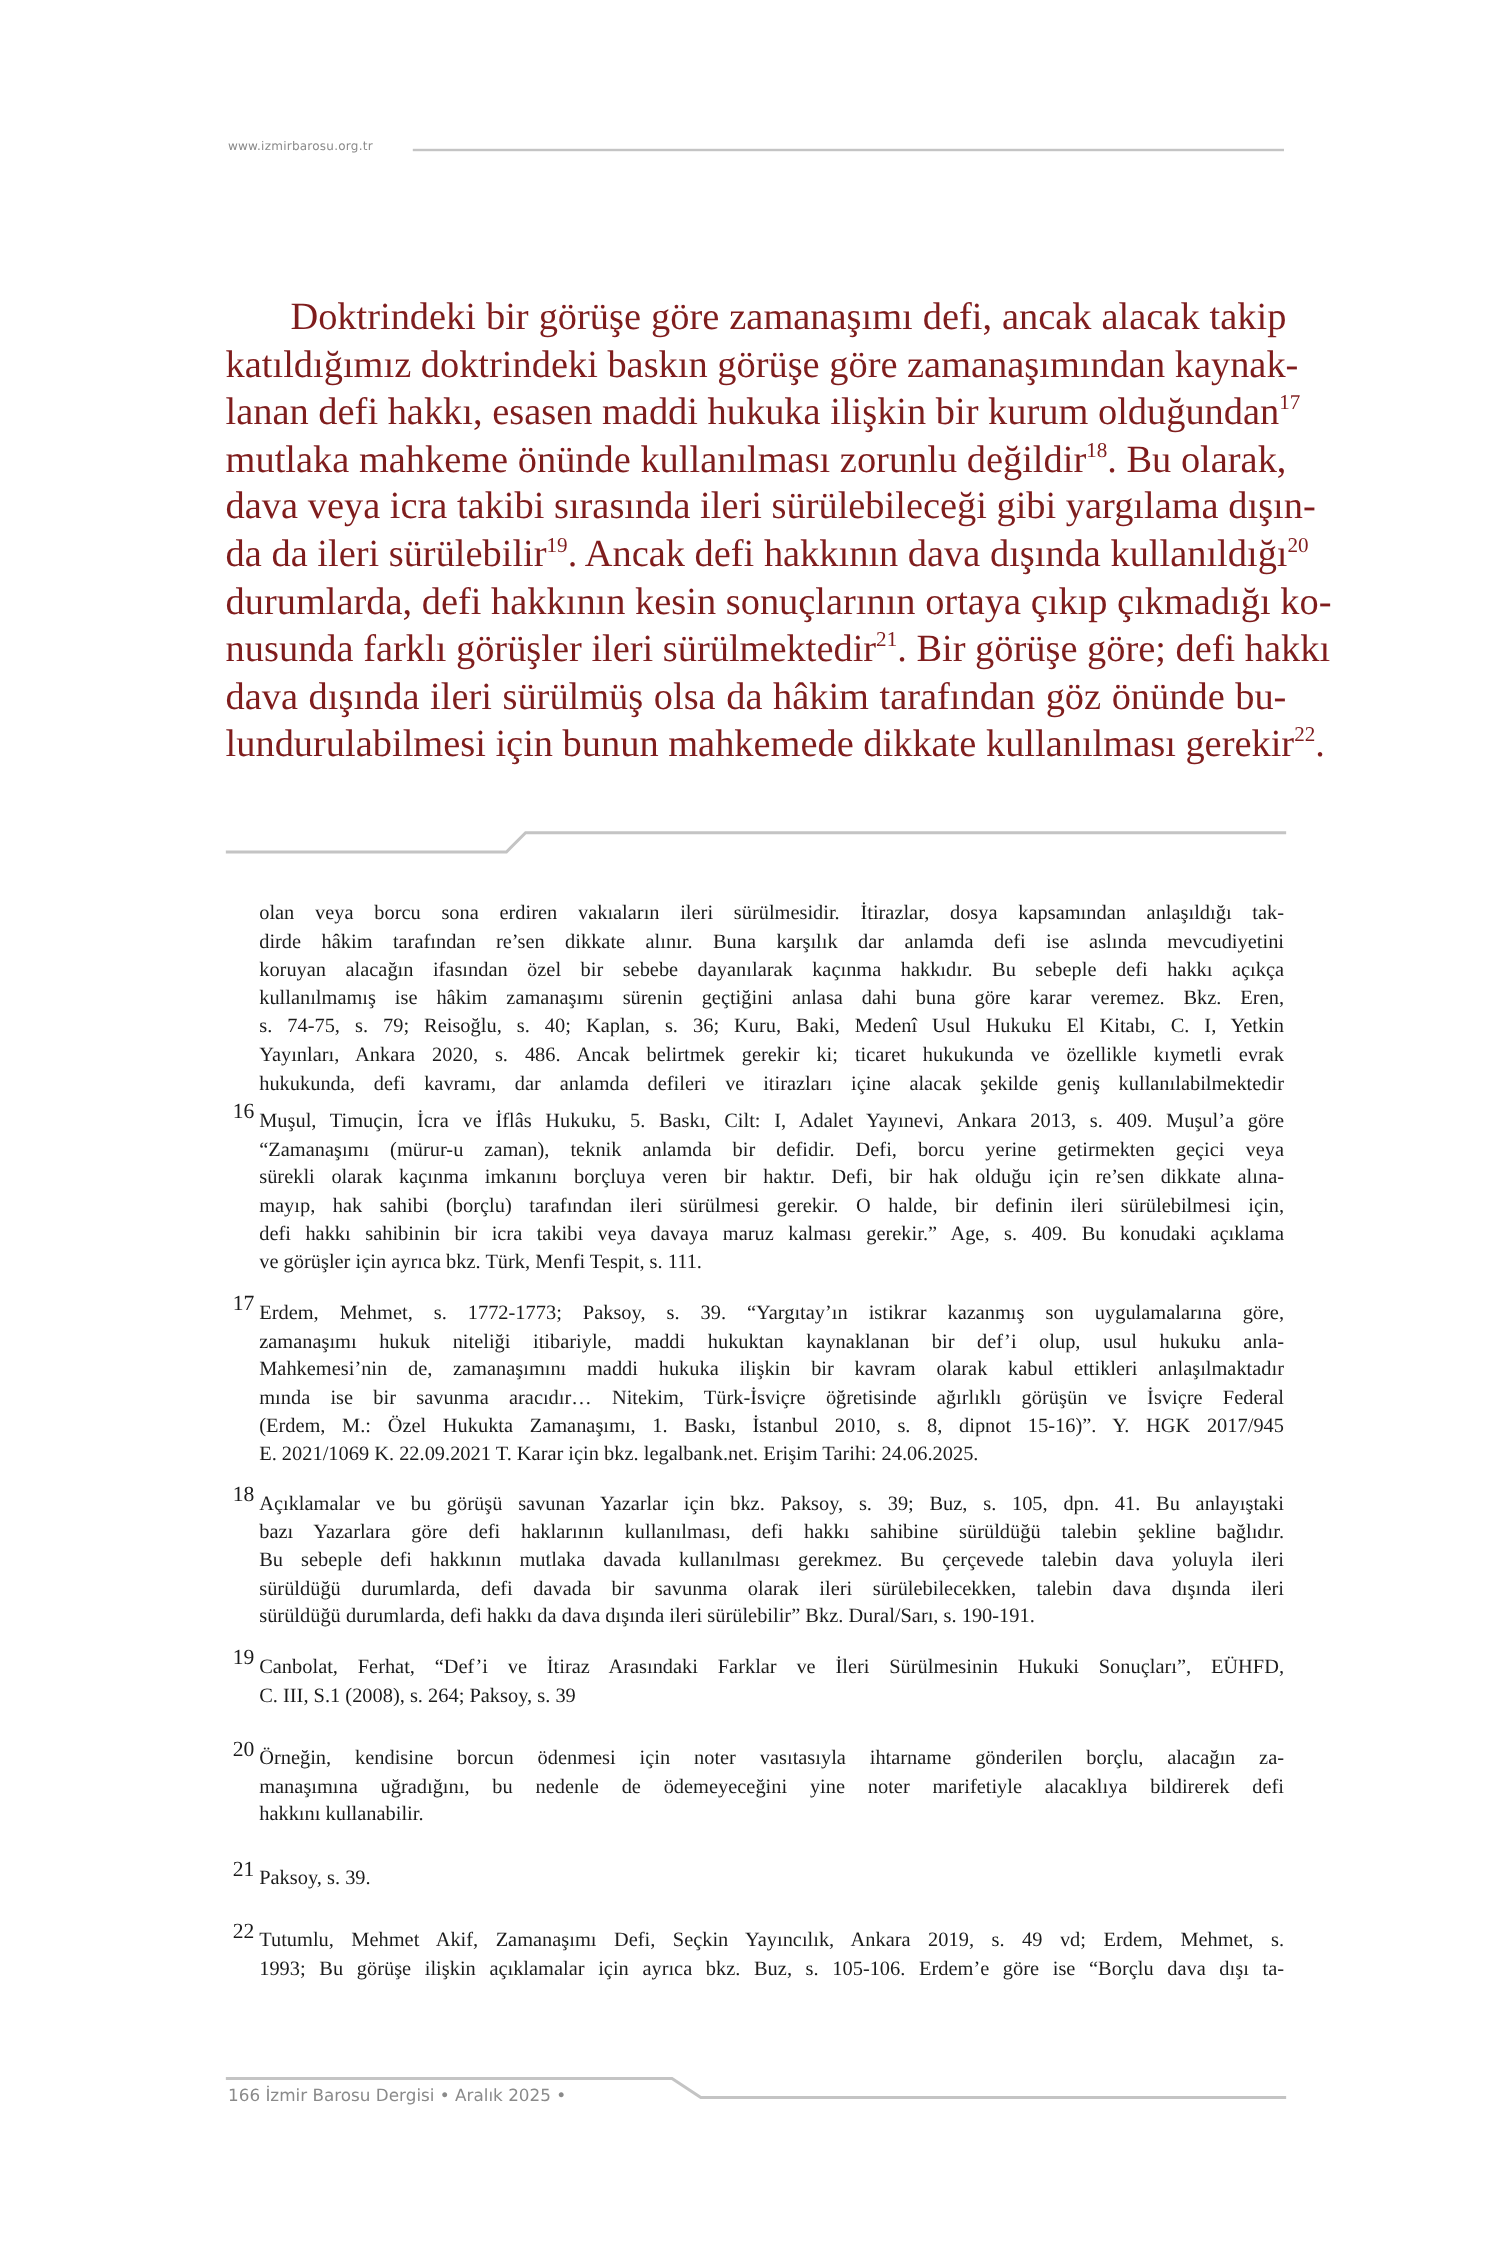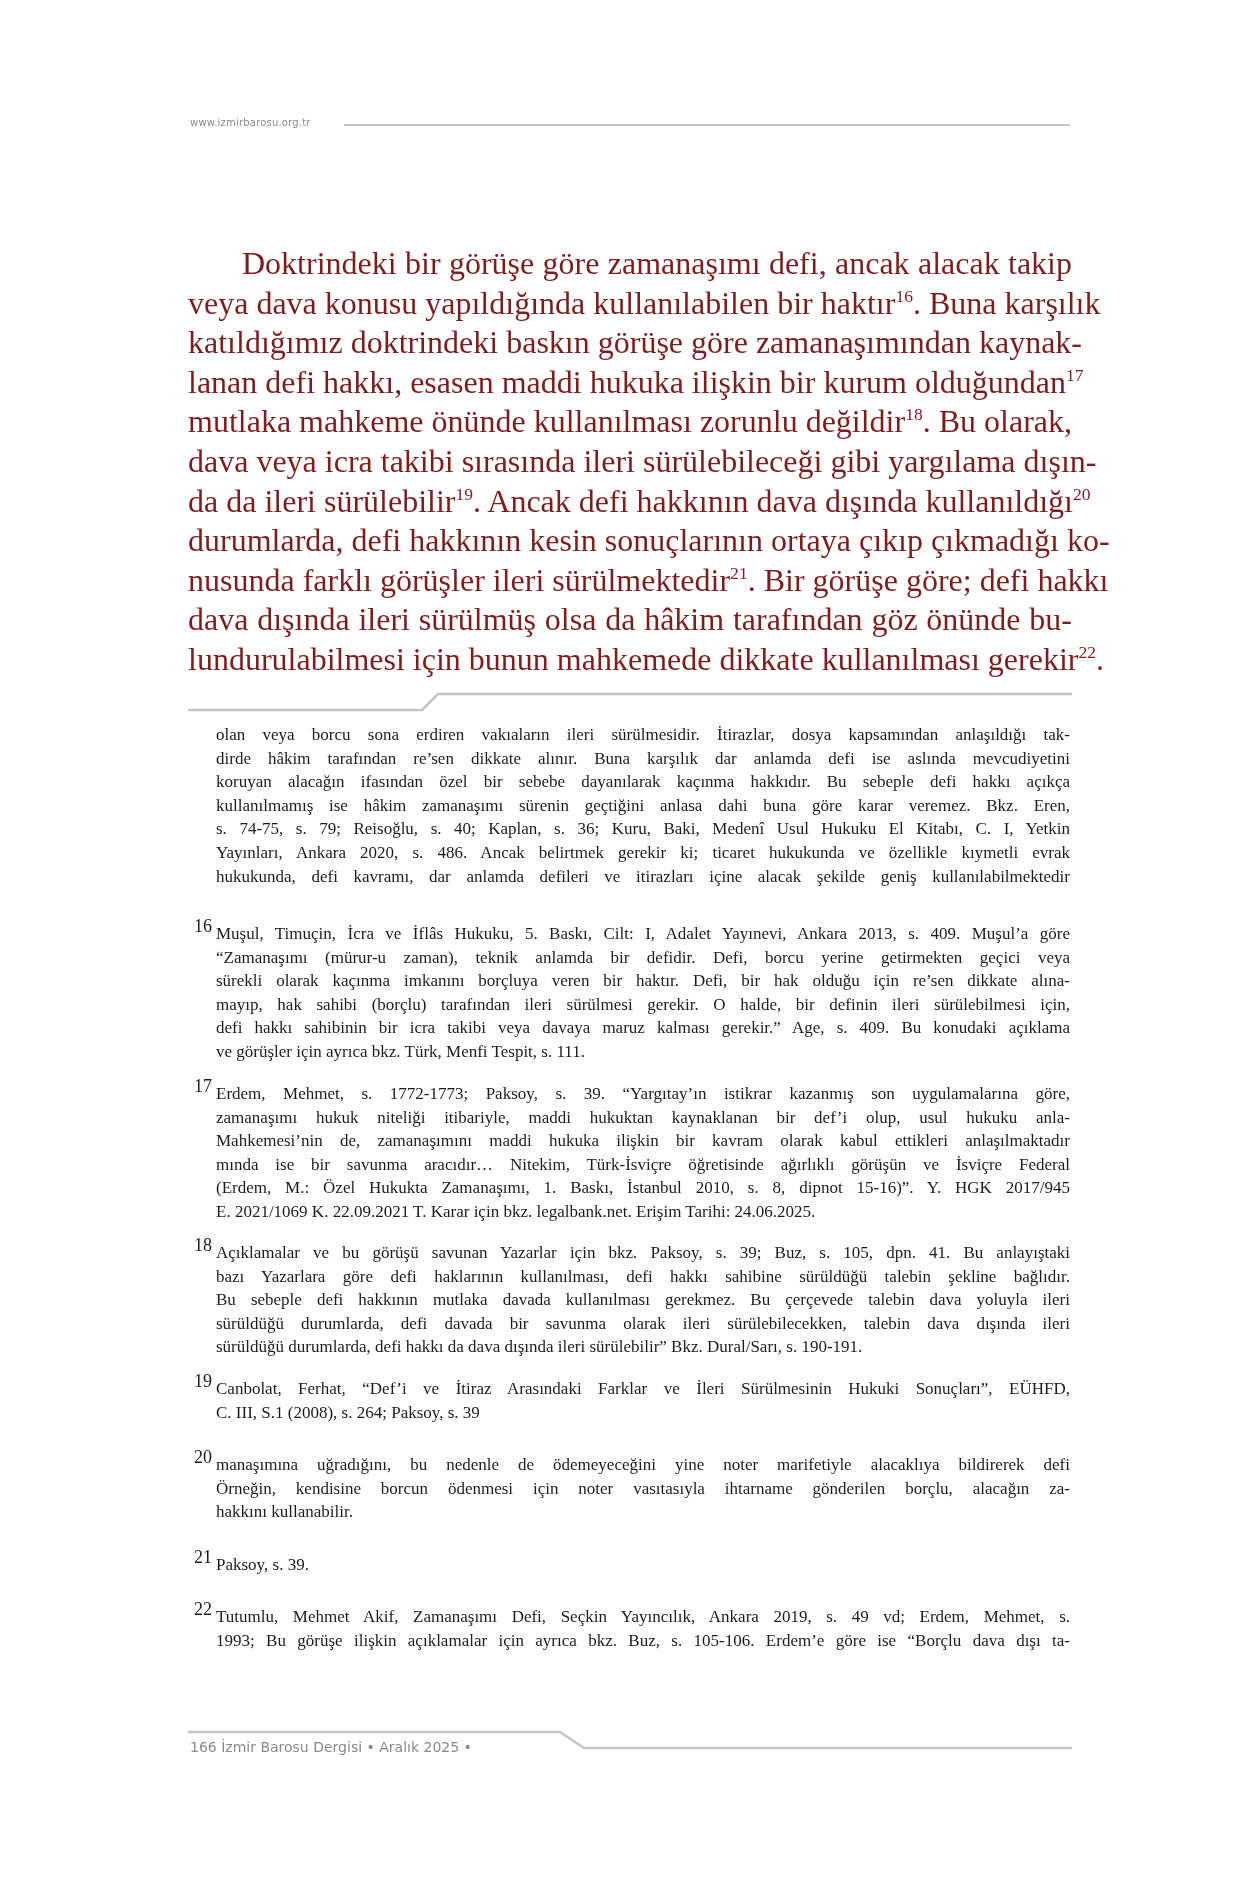"veya dava konusu yapıldığında" span.line { html: <span><span>veya dava konusu yapıldığında kullanılabilen bir haktır</span><sup>16</sup><span>. Buna karşılık</span></span> -> none }
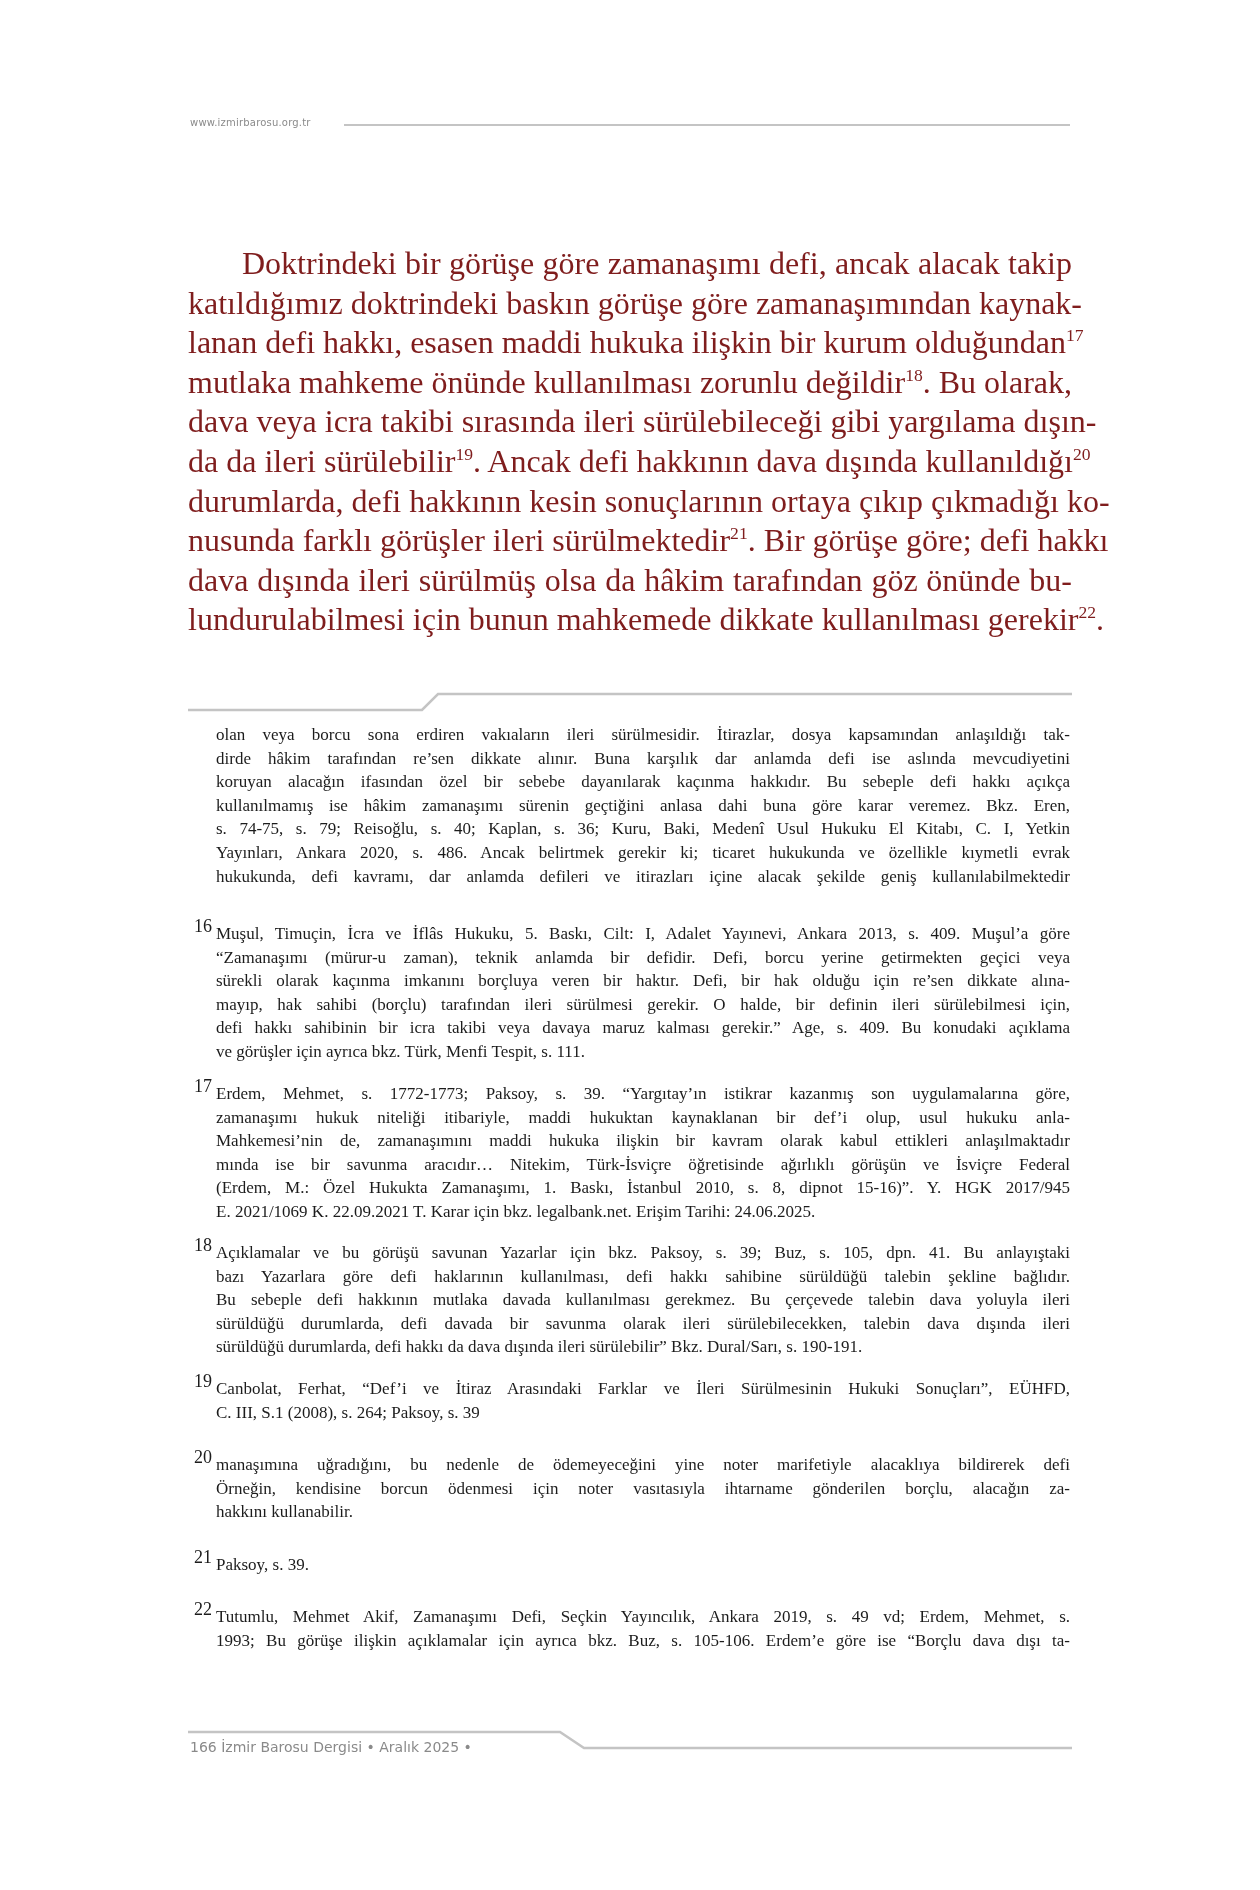"olan veya borcu sona erdiren" .fn-cont { top: 723px -> 749px }
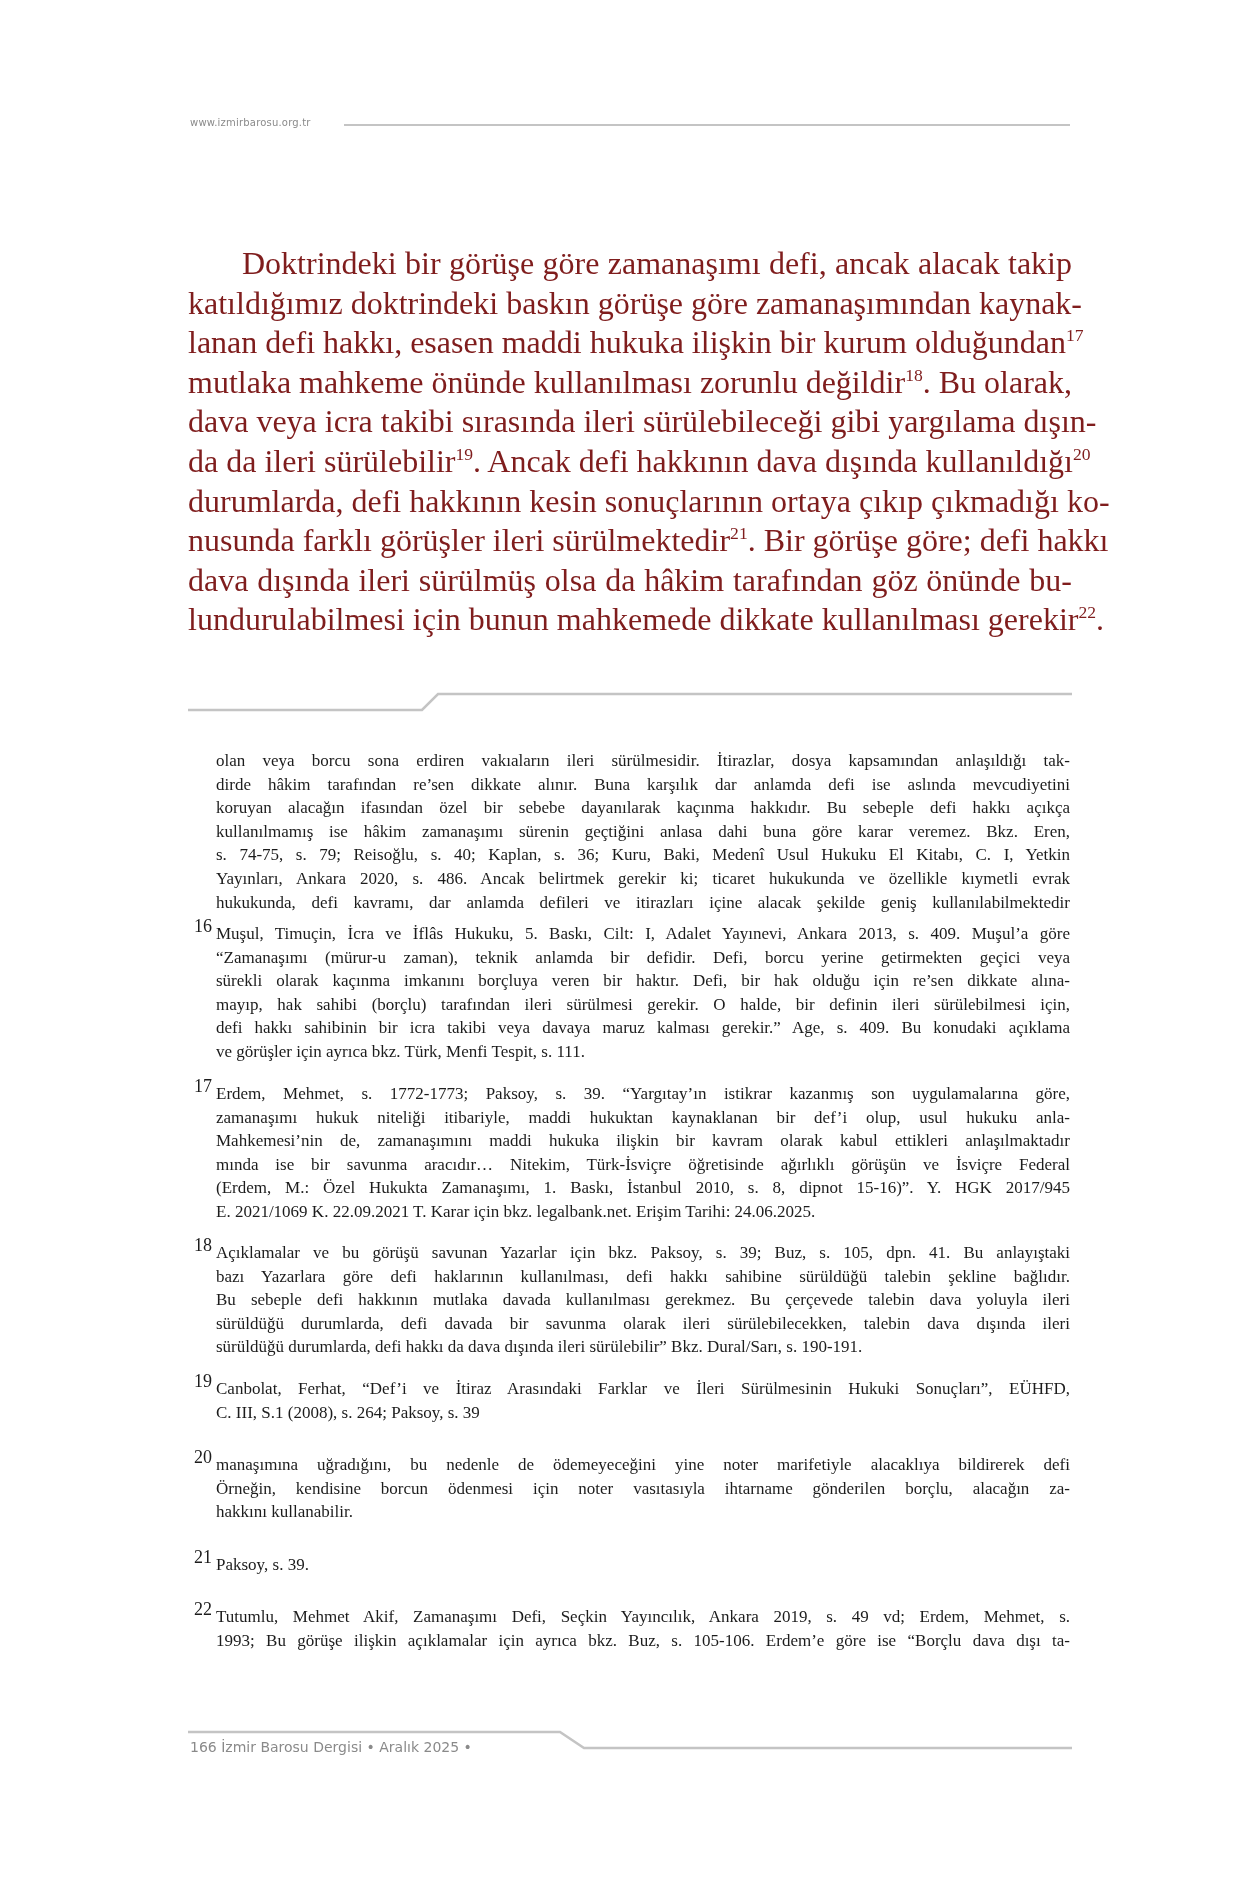"manaşımına uğradığını, bu nedenle de" span.line { order: before "Örneğin, kendisine borcun ödenmesi için" -> after "Örneğin, kendisine borcun ödenmesi için" }
